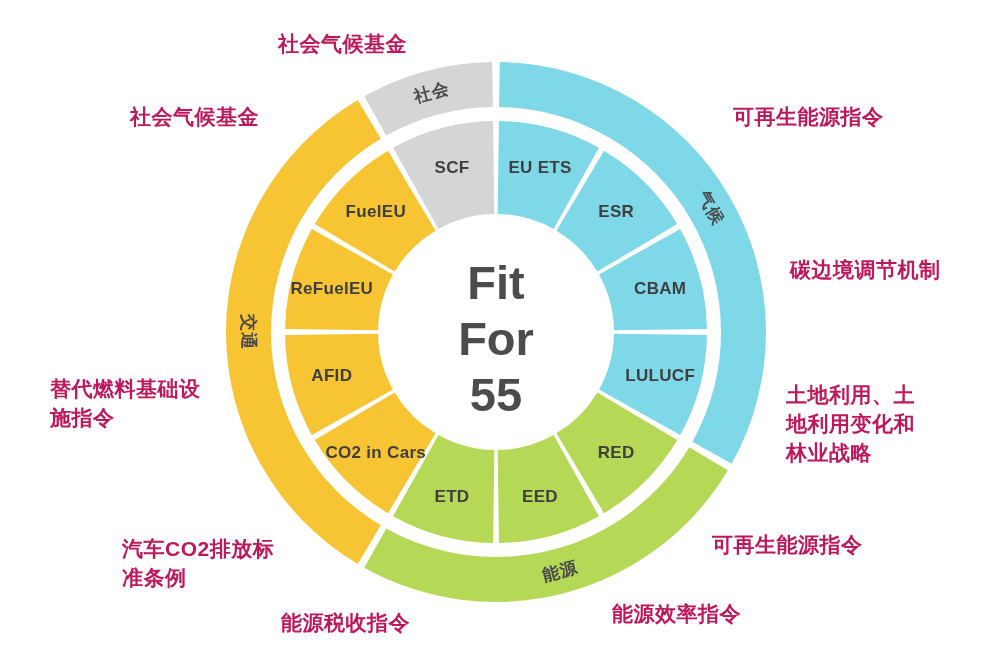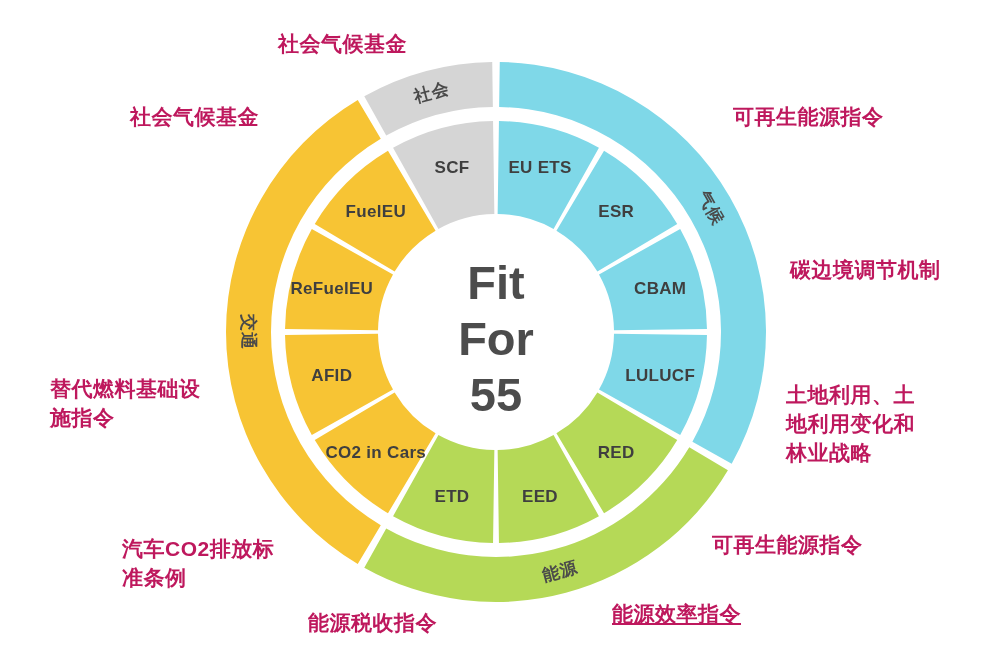"能源税收指令" .pos-etd { left: 308px -> 281px }
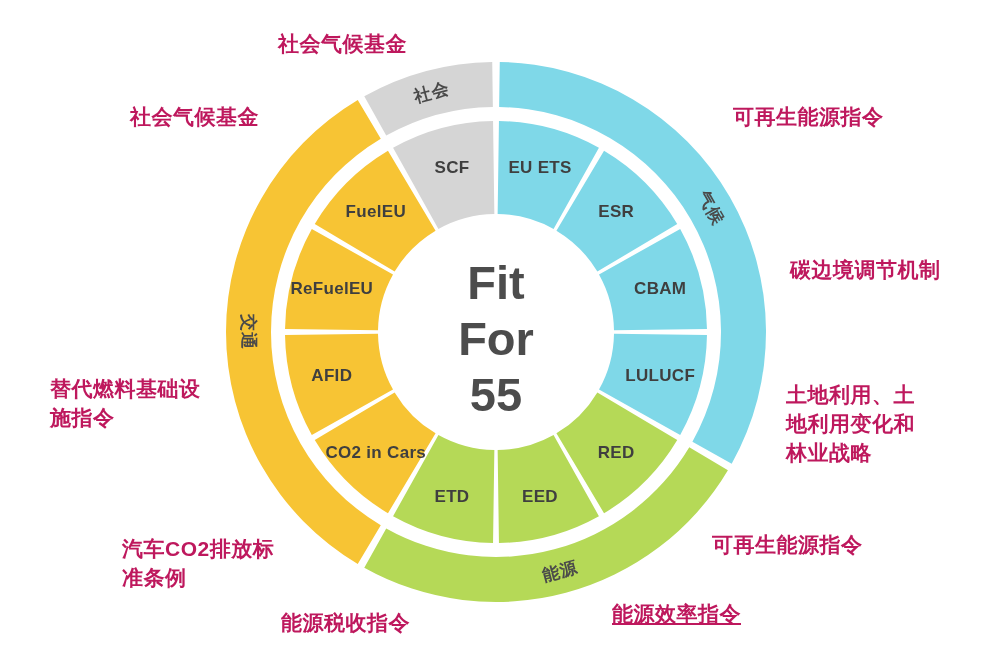"能源效率指令" .pos-eed { text-decoration: underline -> none }
